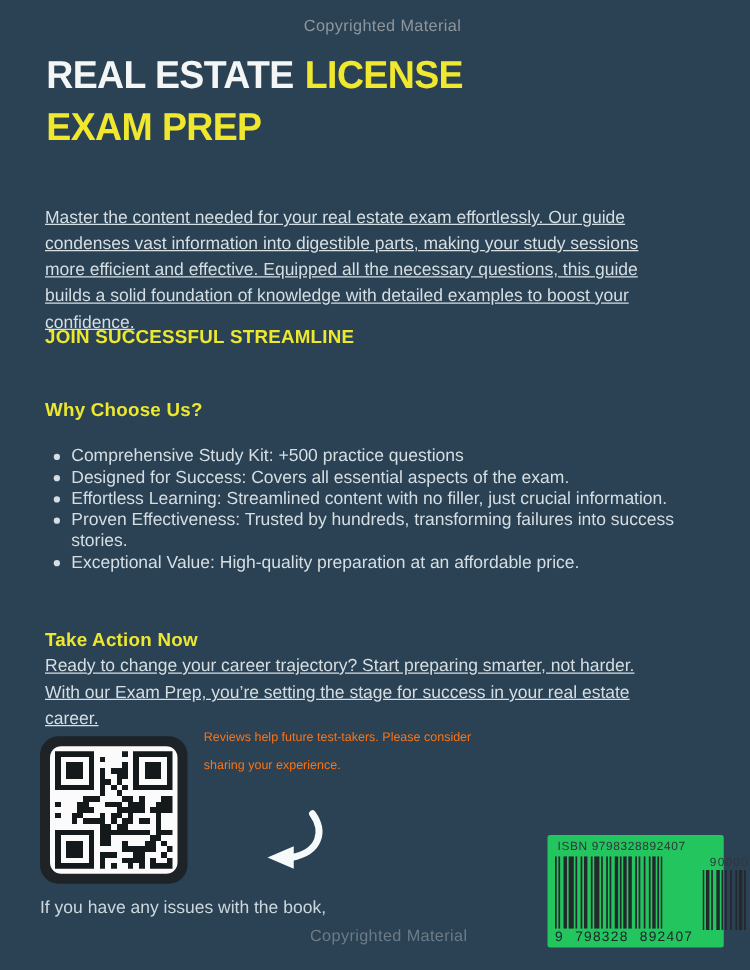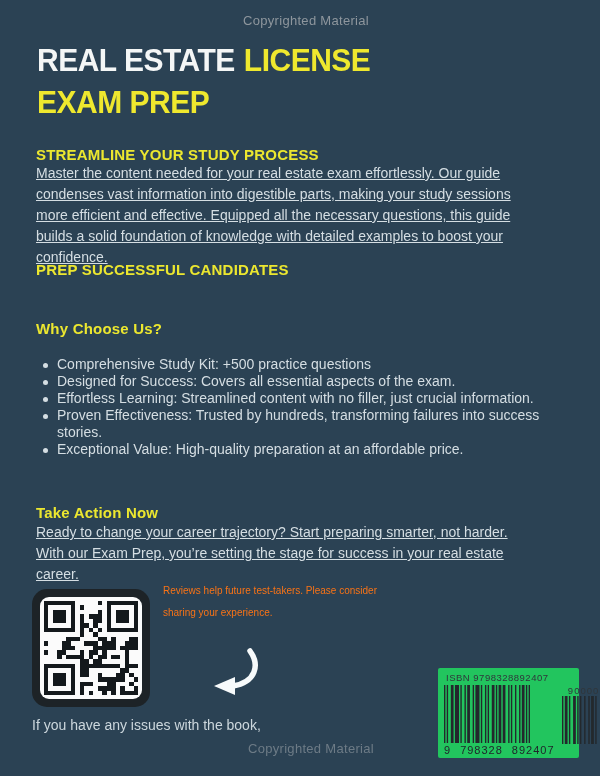"STREAMLINE YOUR STUDY PROCESS" div.abs { html: <div>STREAMLINE YOUR STUDY PROCESS</div> -> none }
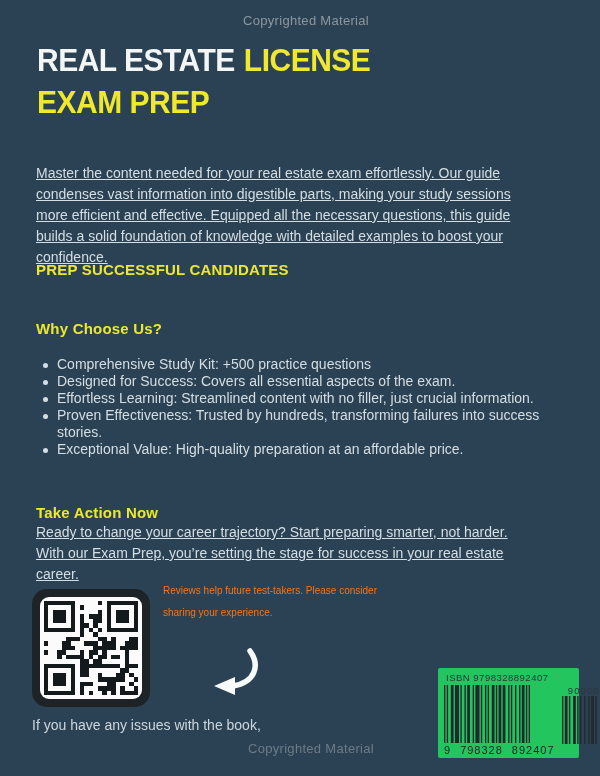"PREP SUCCESSFUL CANDIDATES" div.abs { text: PREP SUCCESSFUL CANDIDATES -> JOIN SUCCESSFUL STREAMLINE }
